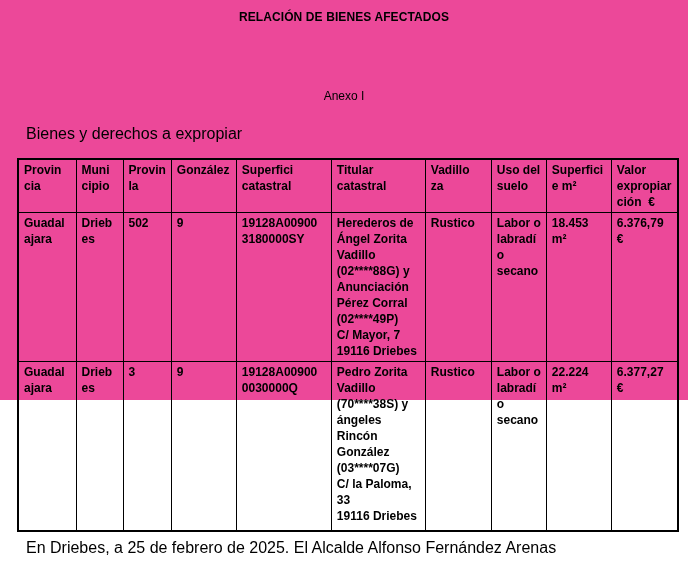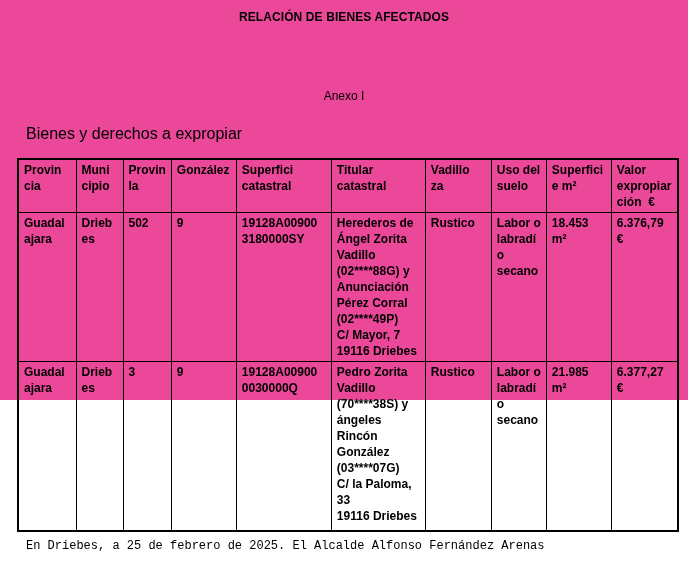"21.985" td { text: 21.985 -> 22.224 }
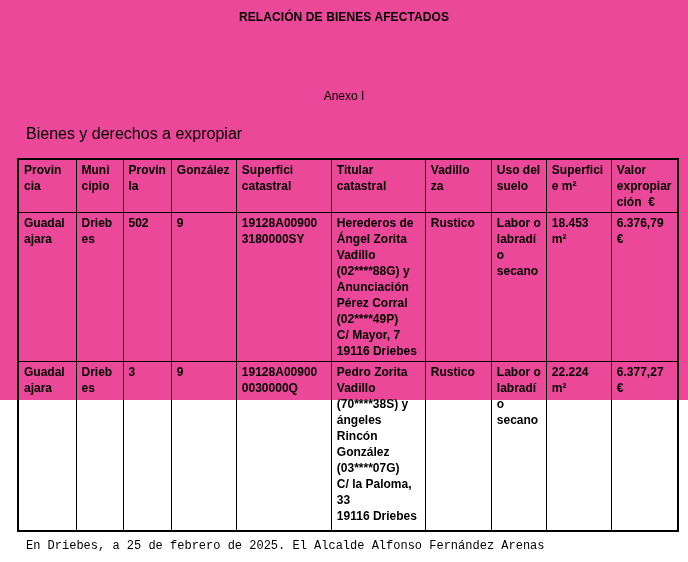"En Driebes, a 25 de" .closing-line { font-family: Liberation Mono, monospace -> none; font-size: 12px -> 16px }
